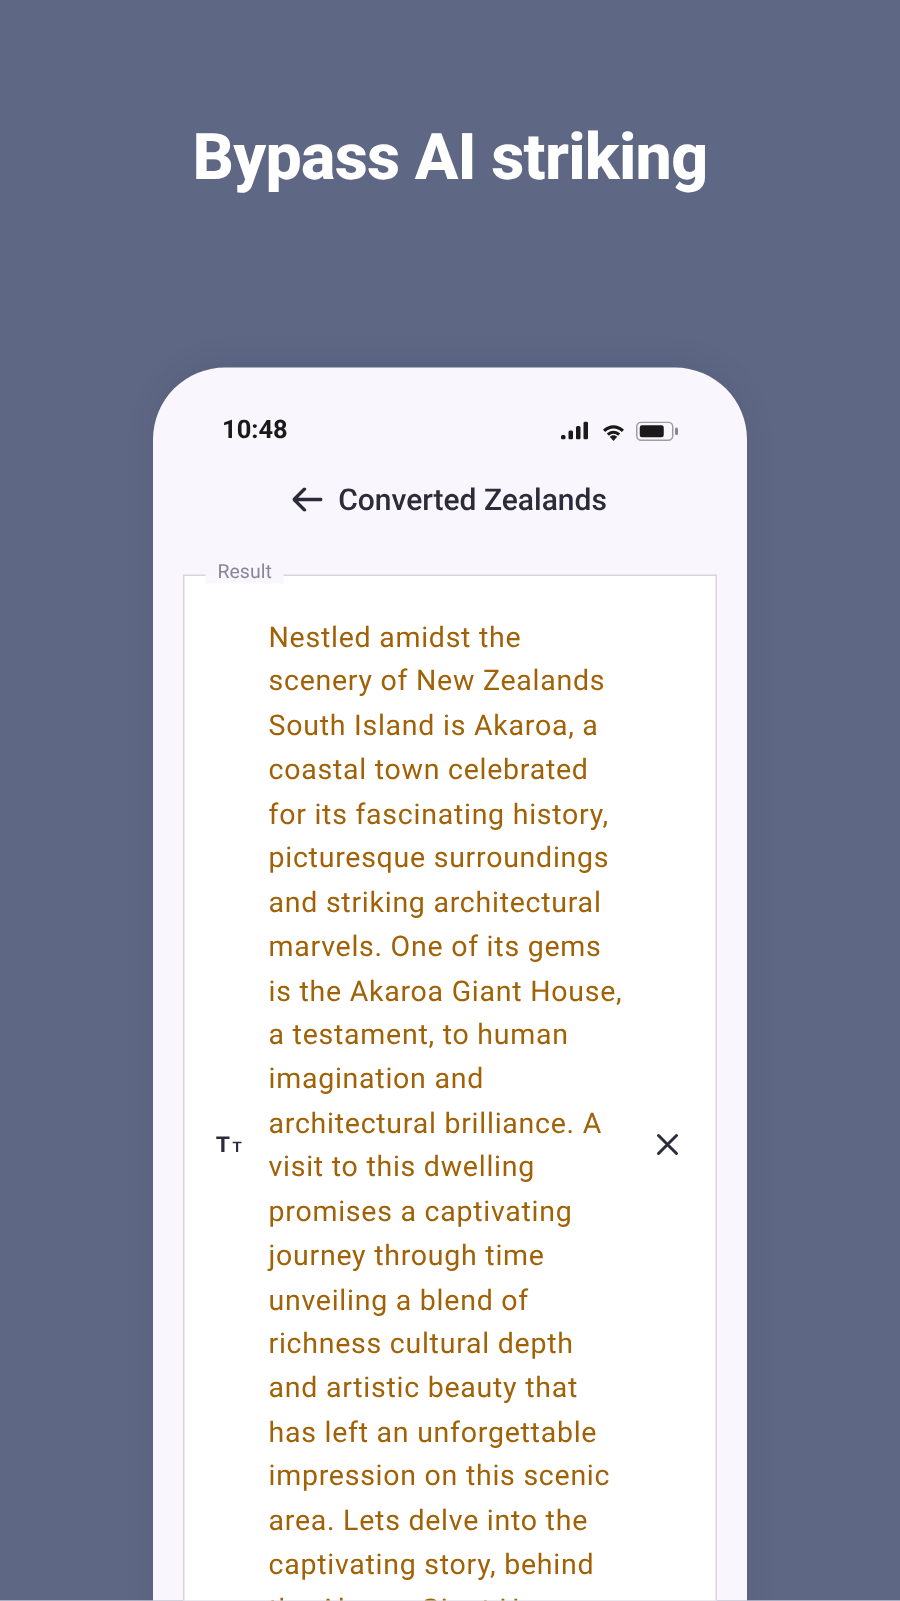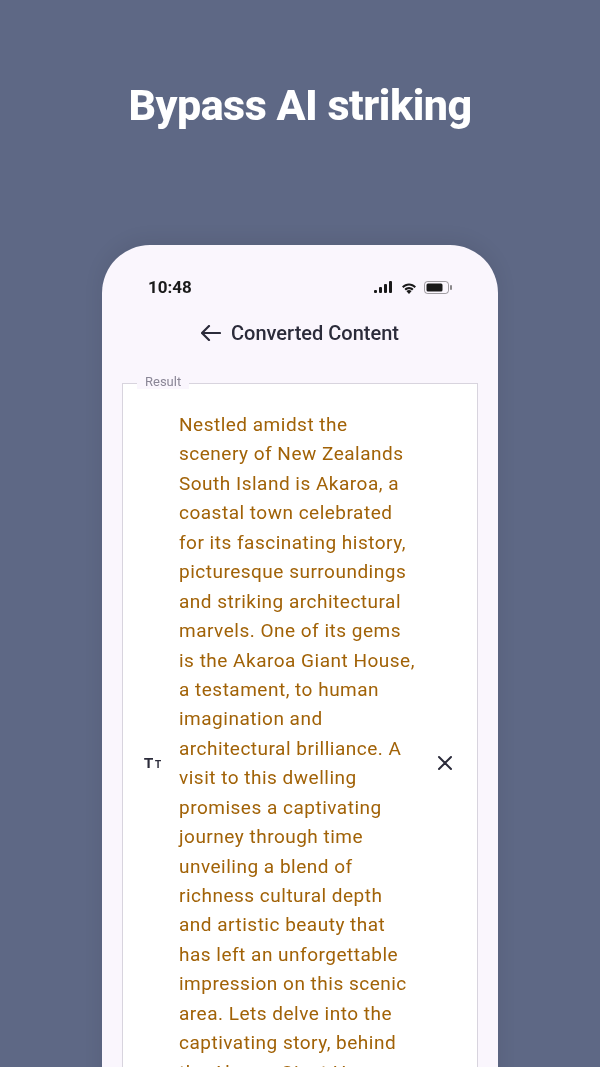"Converted Content" span { text: Content -> Zealands }
